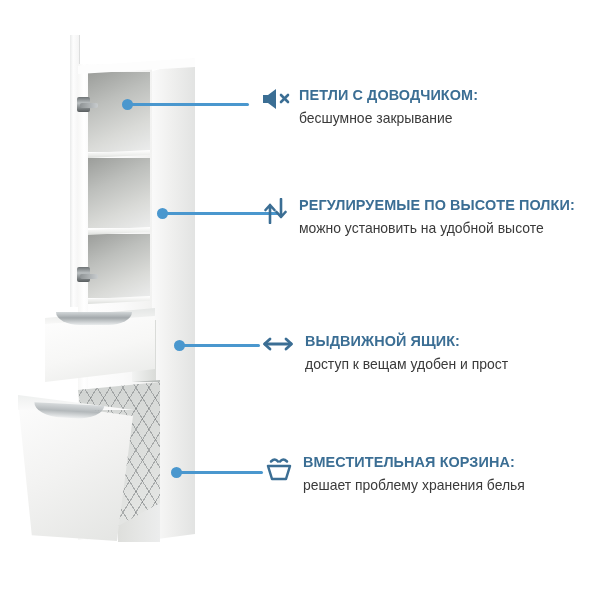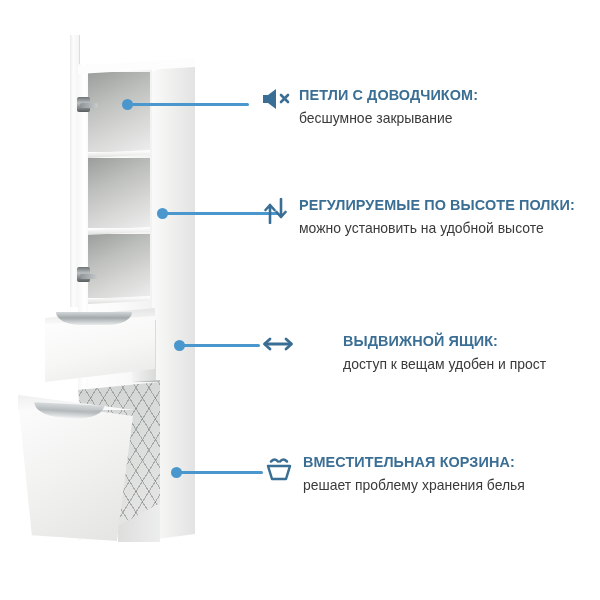"ВЫДВИЖНОЙ ЯЩИК:" div.co-text { margin-left: 38px -> none }
